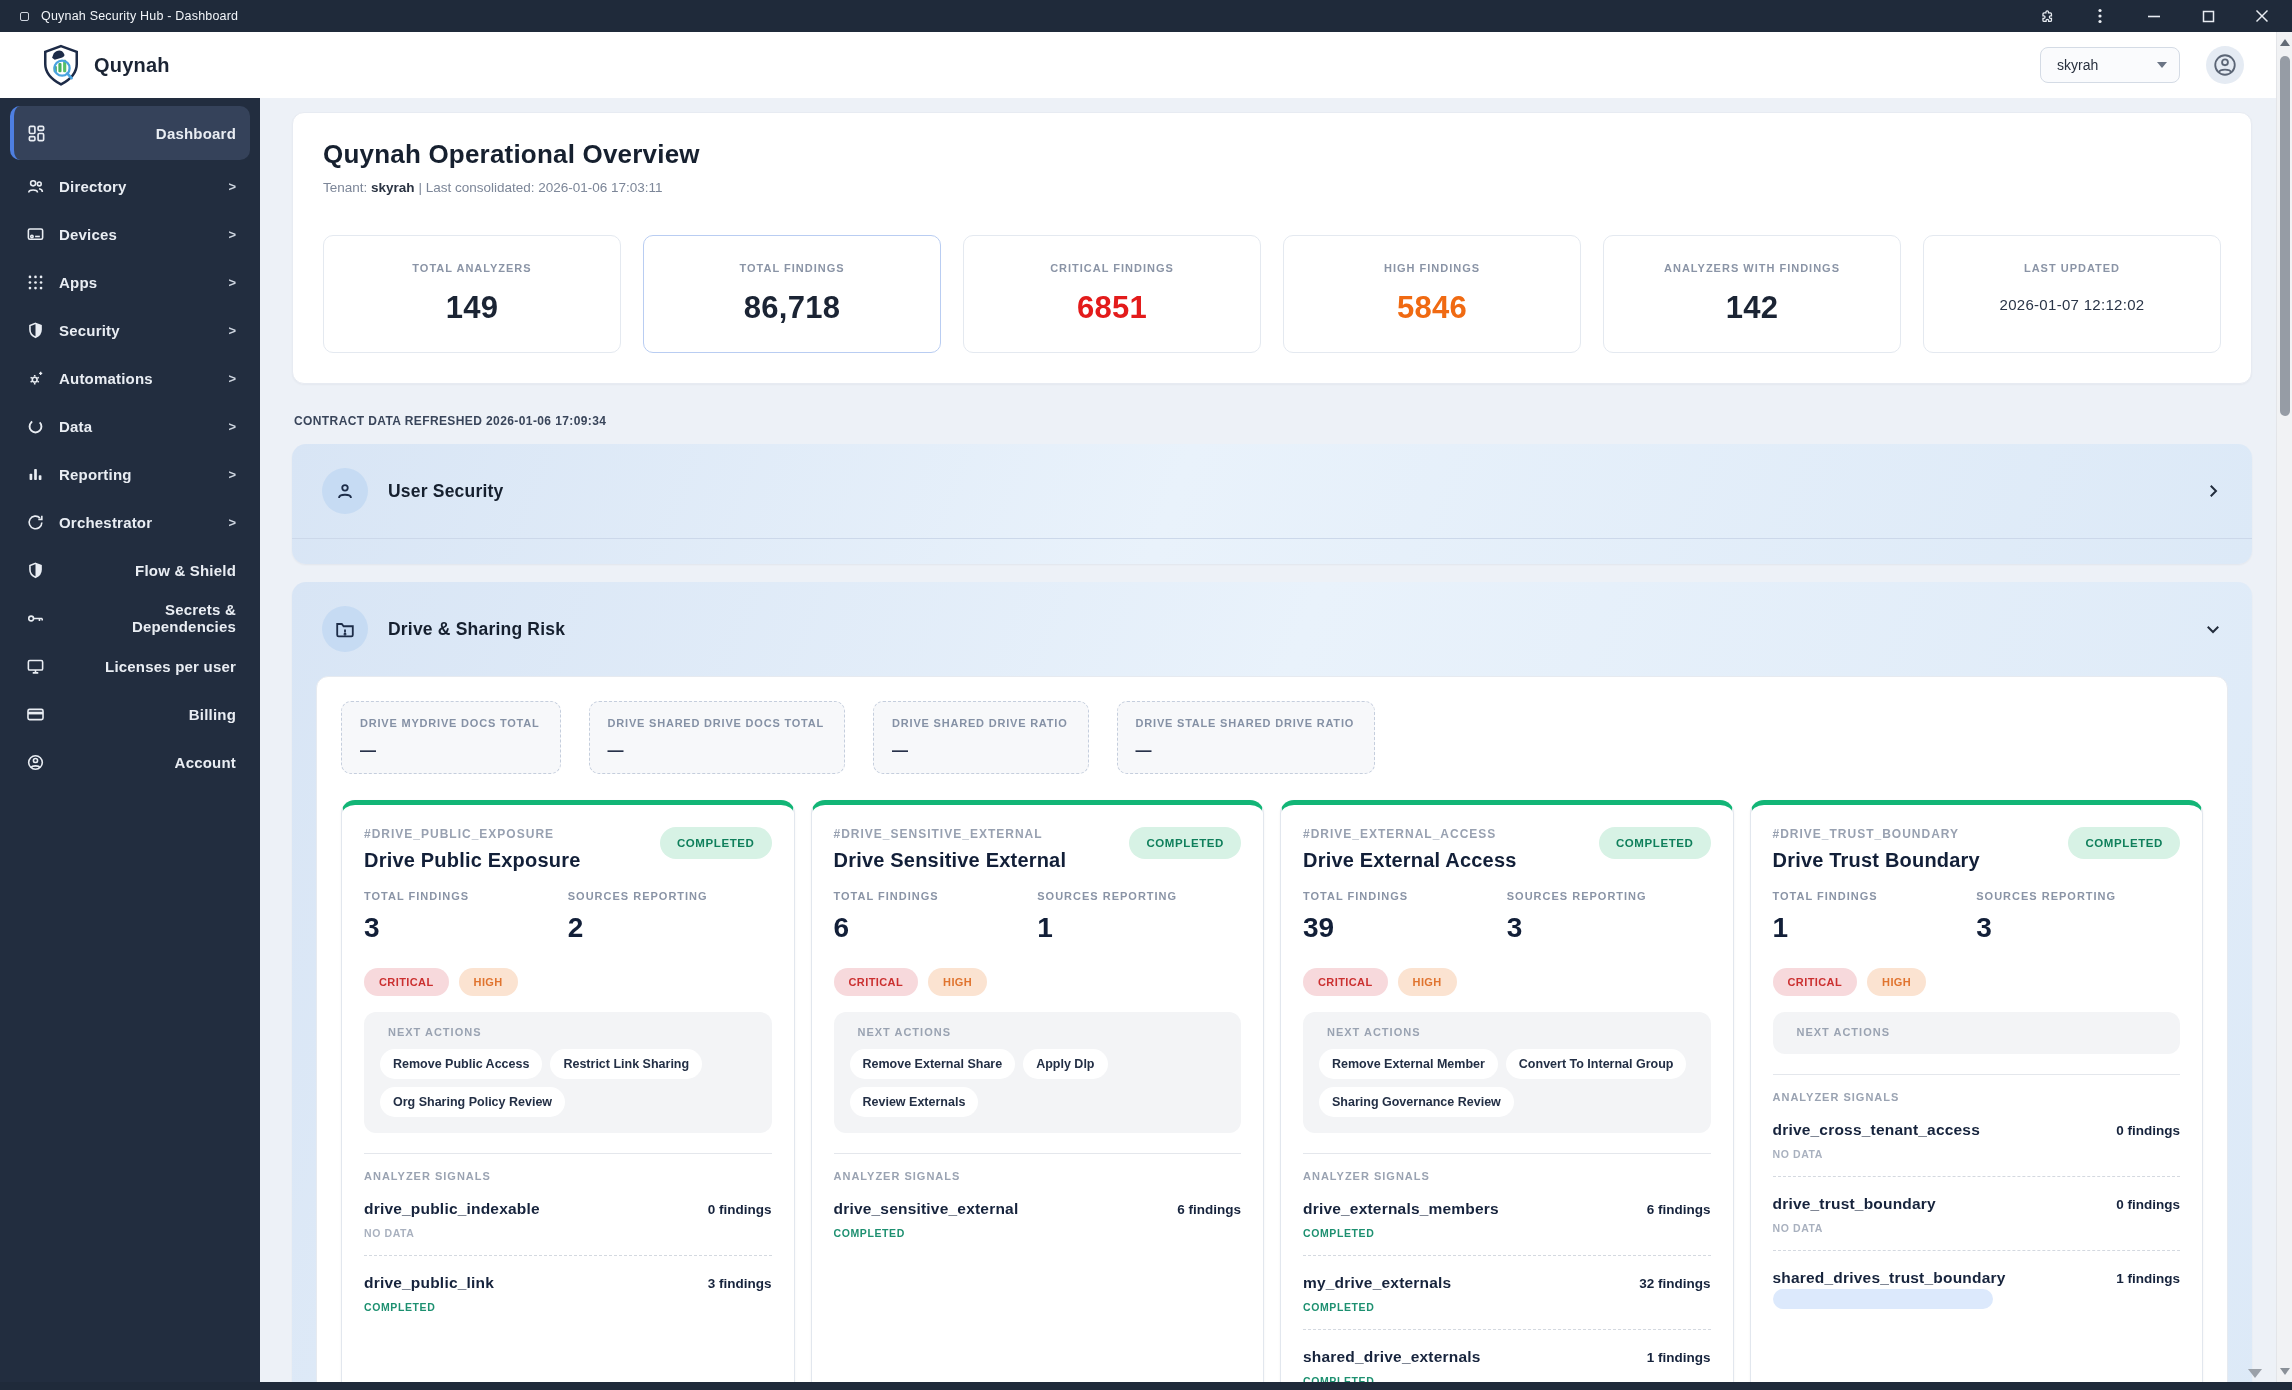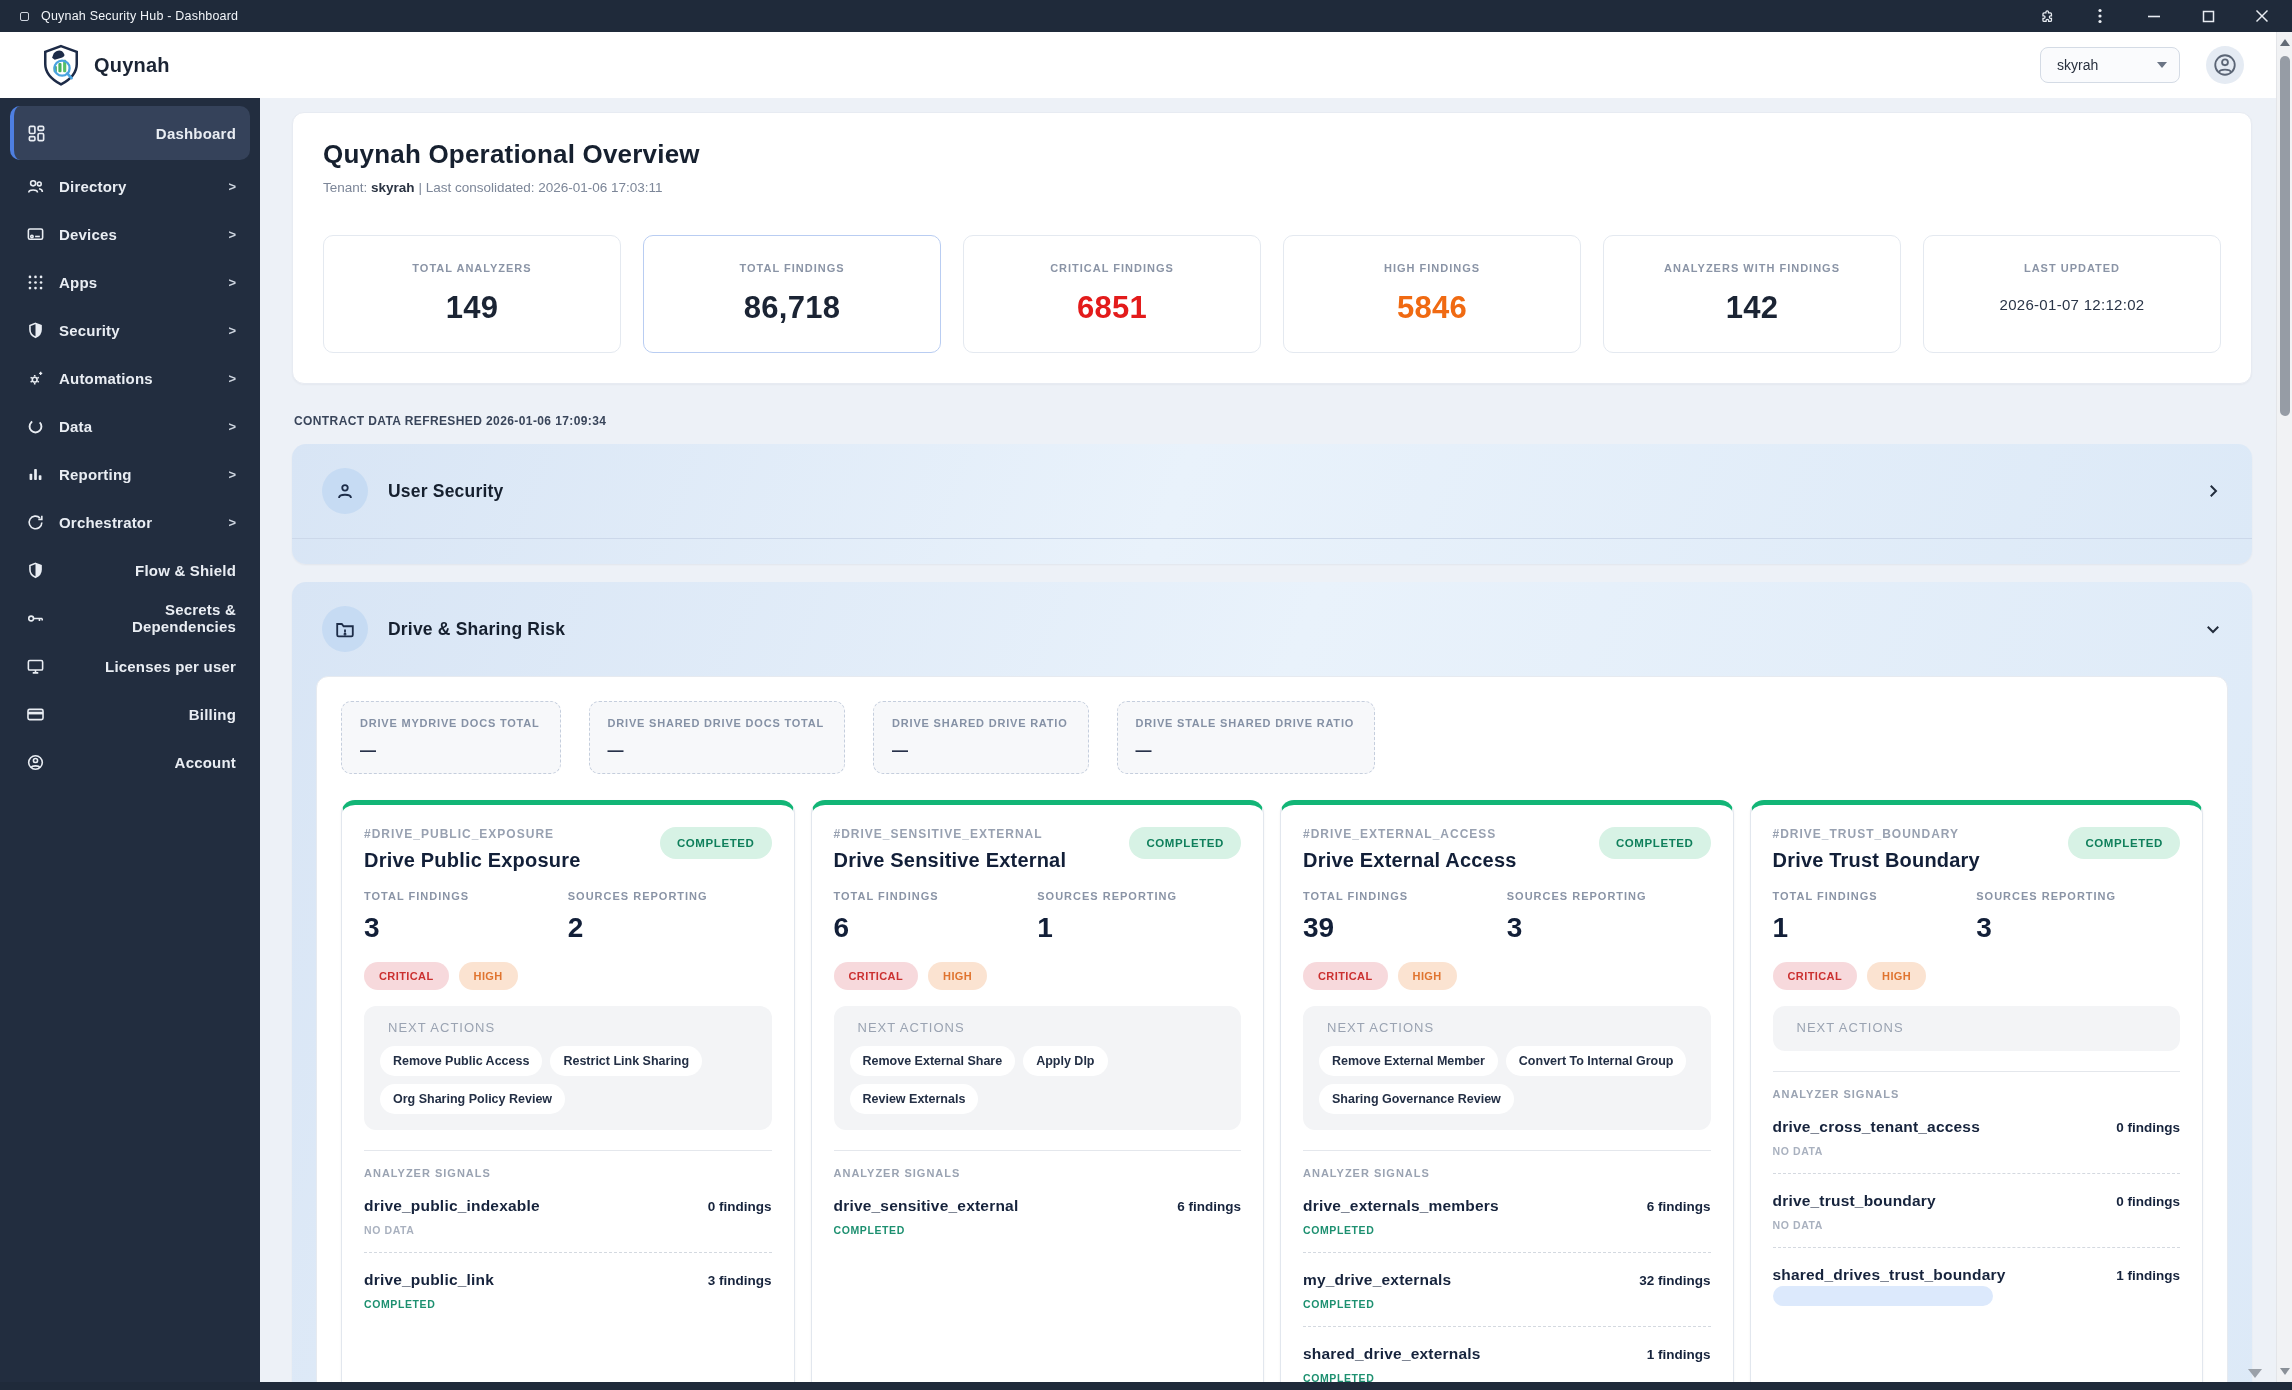"CRITICAL" .sevrow { margin-top: 18px -> 24px }
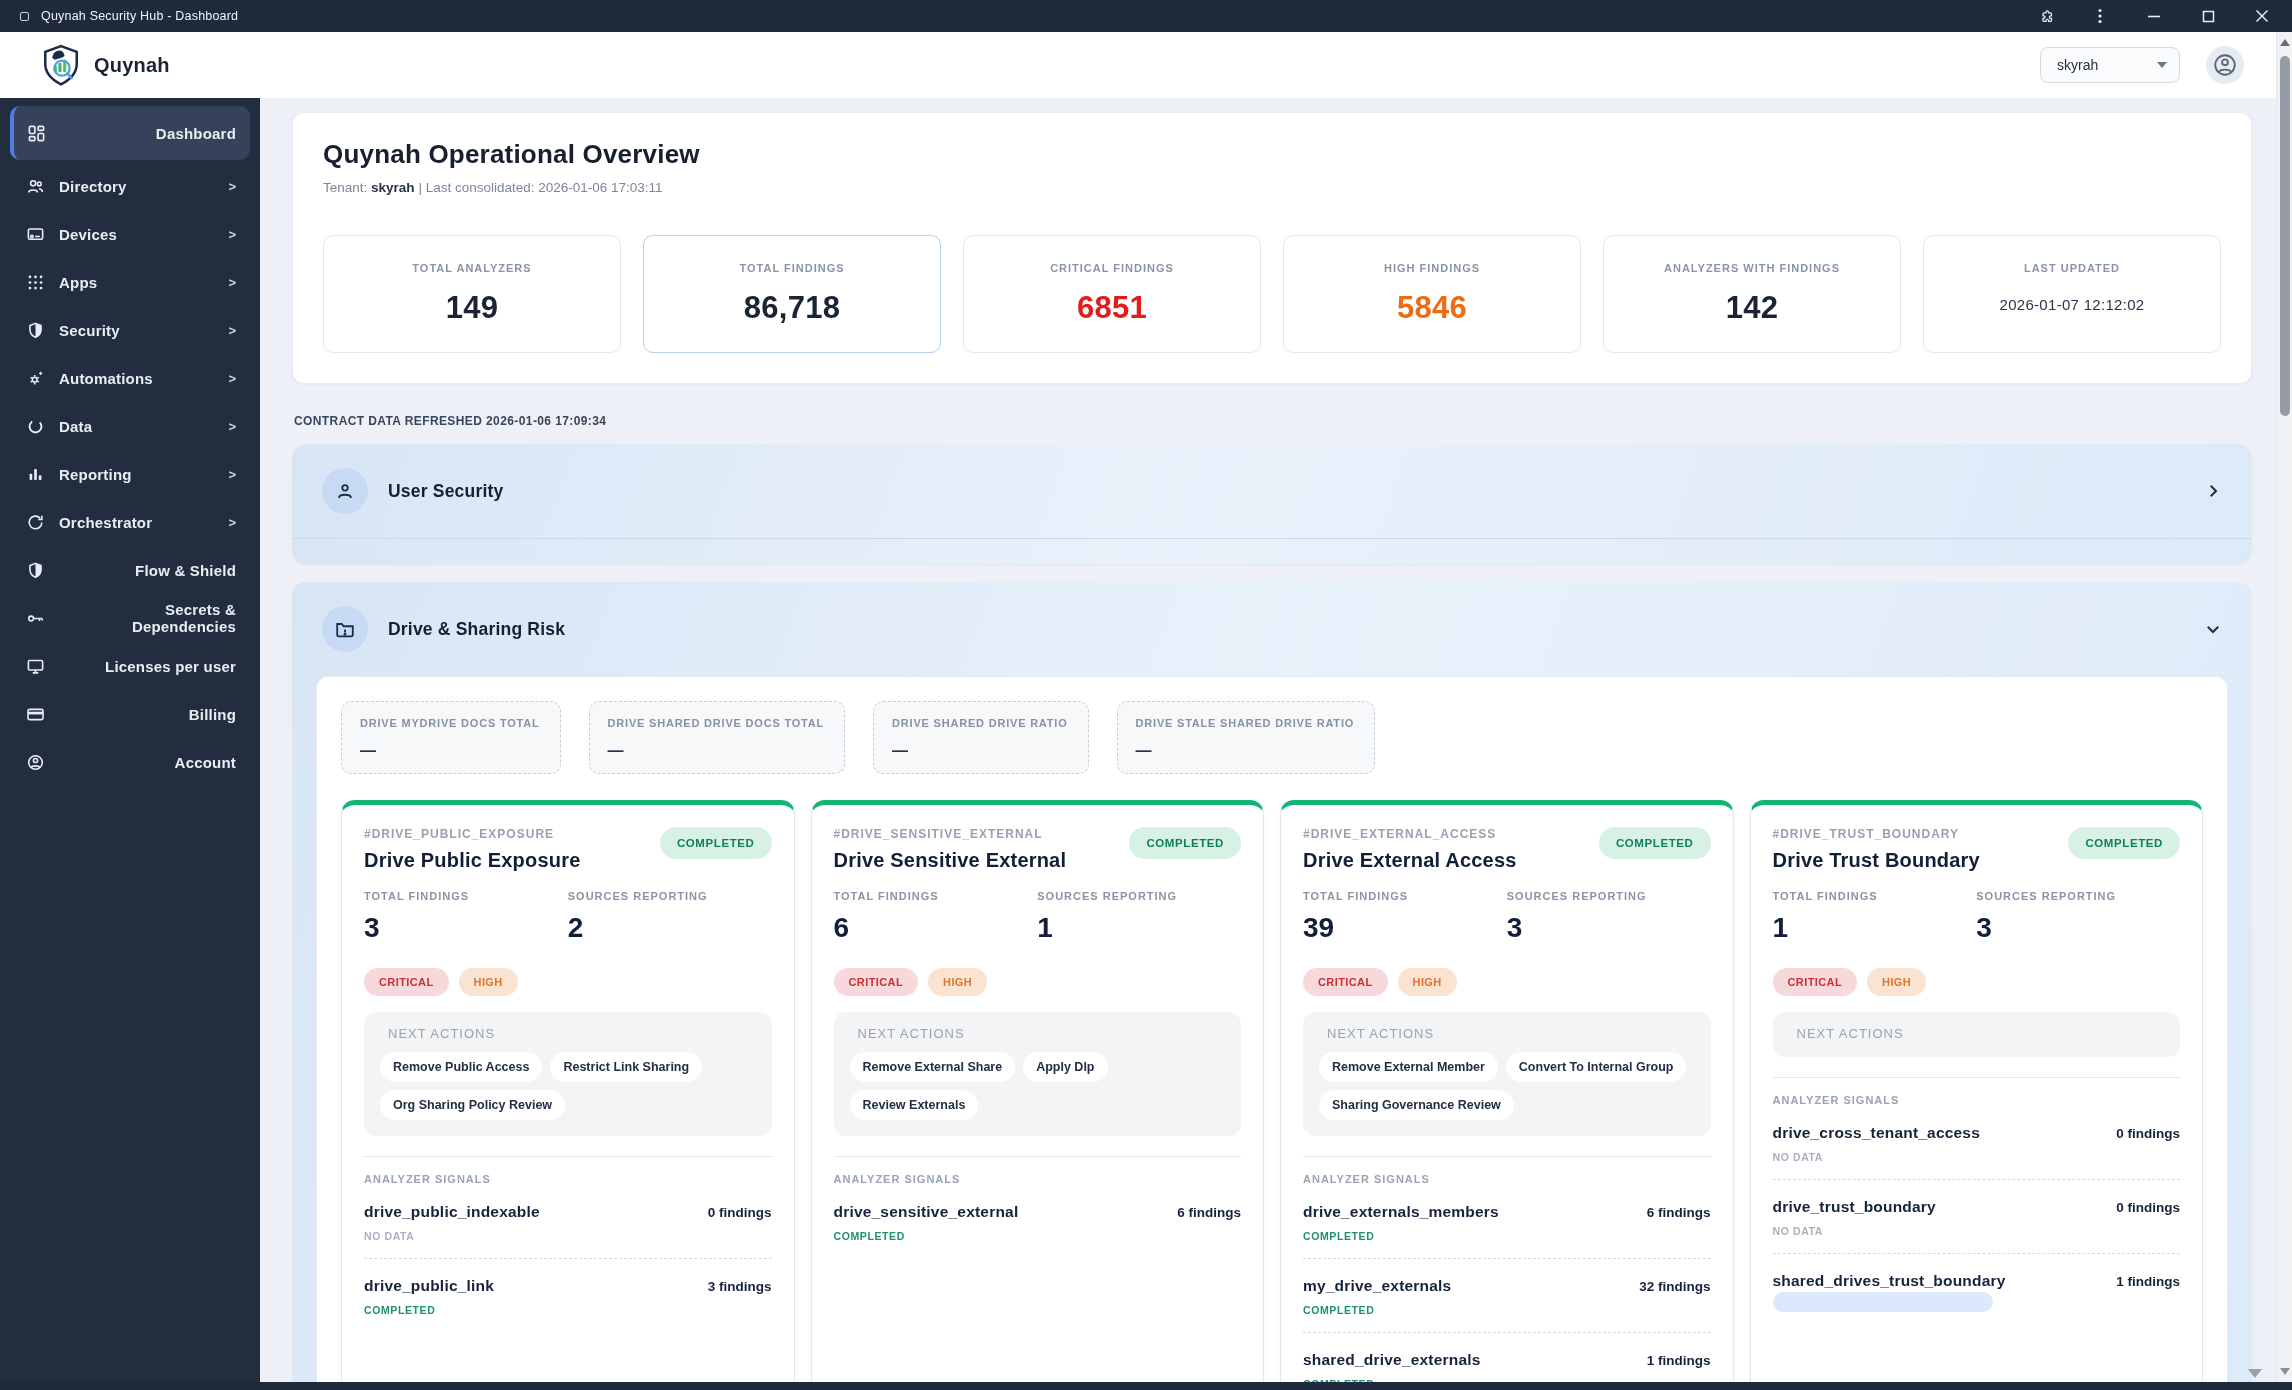"NEXT ACTIONS" .nb-label { font-size: 13px -> 11px; font-weight: 400 -> 700 }
